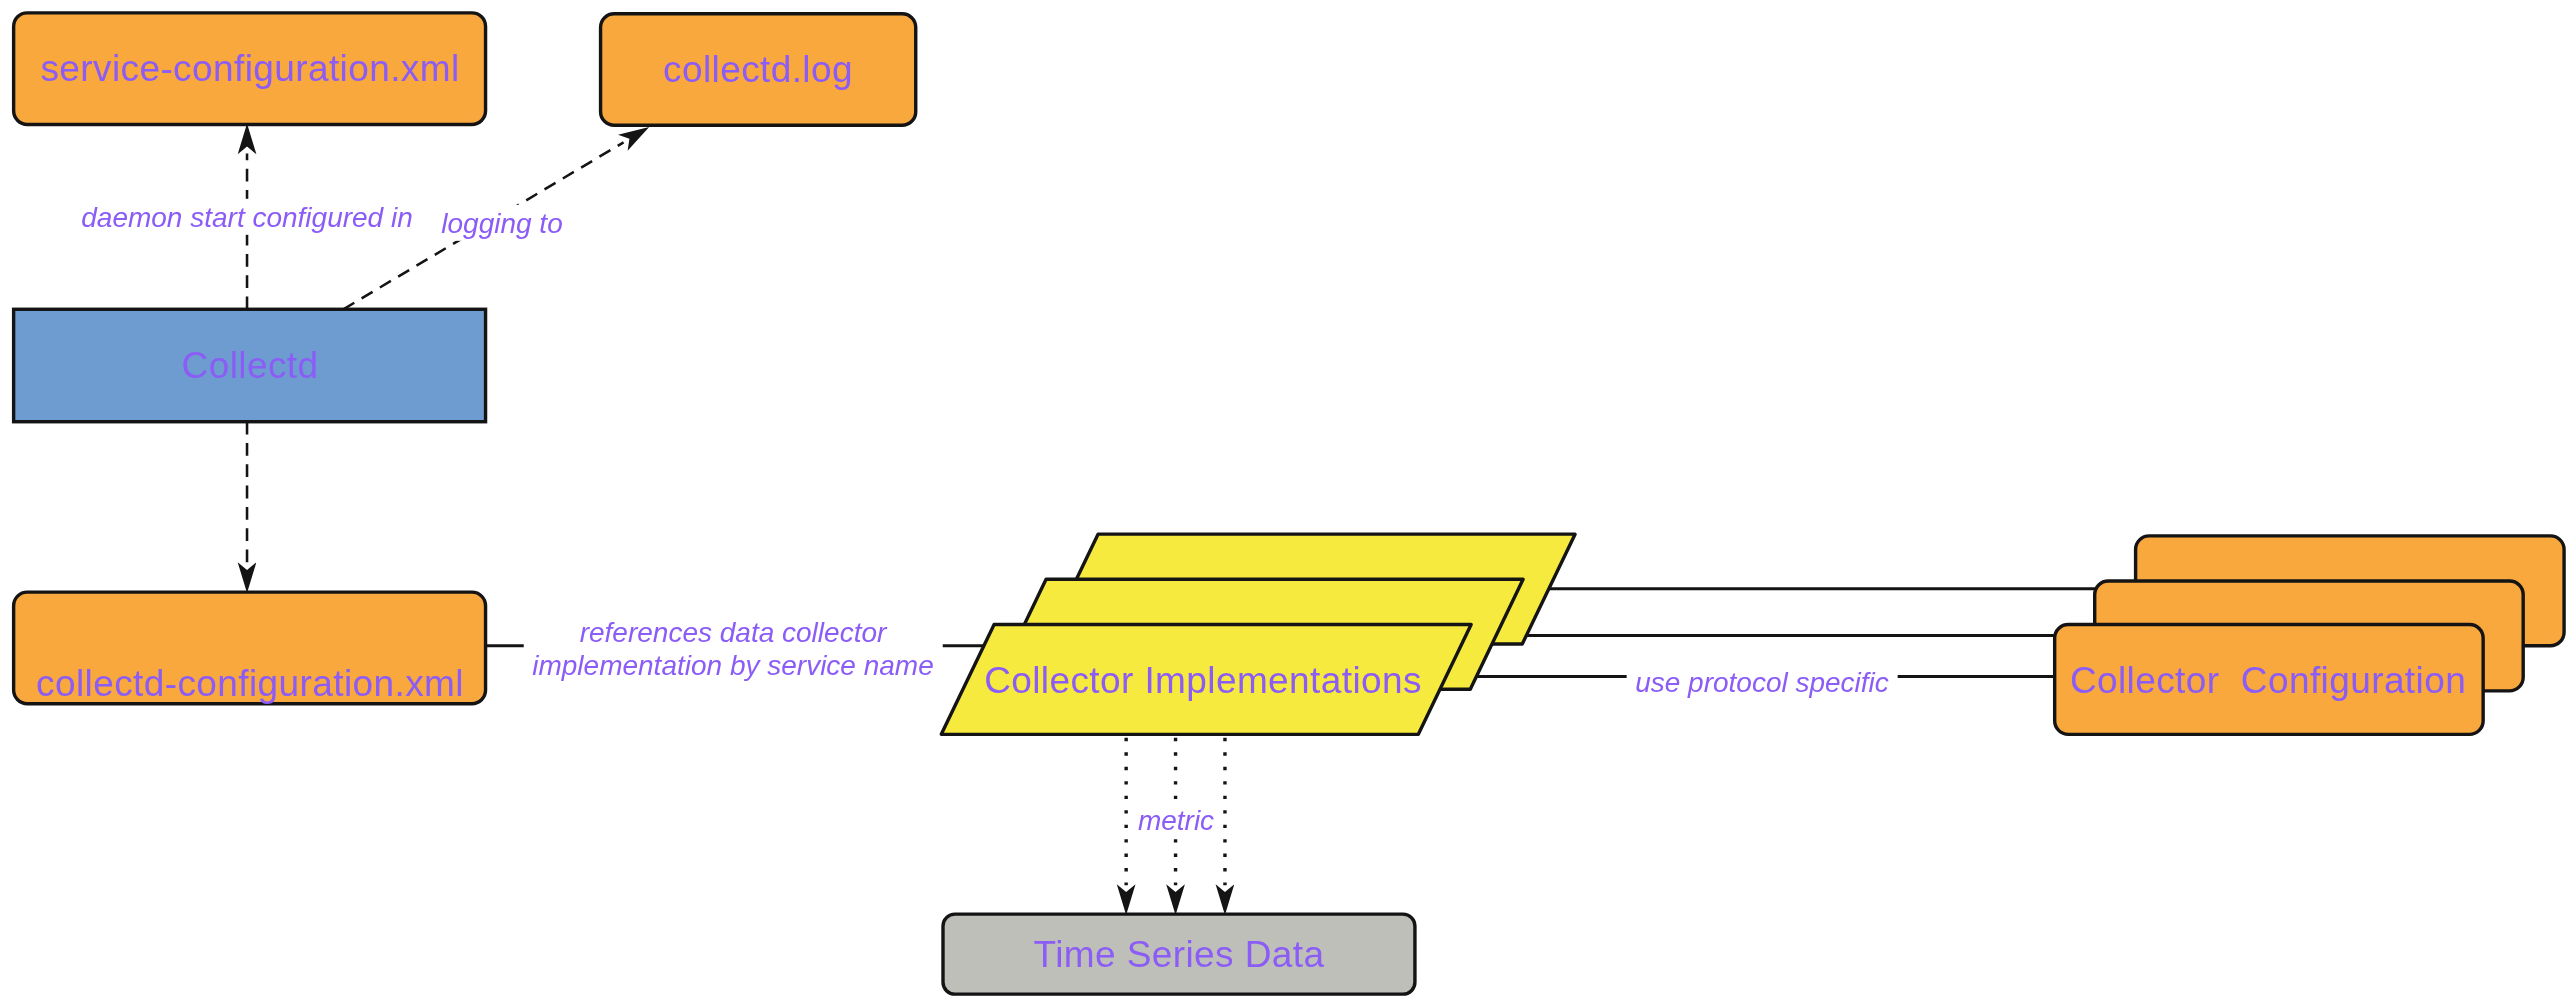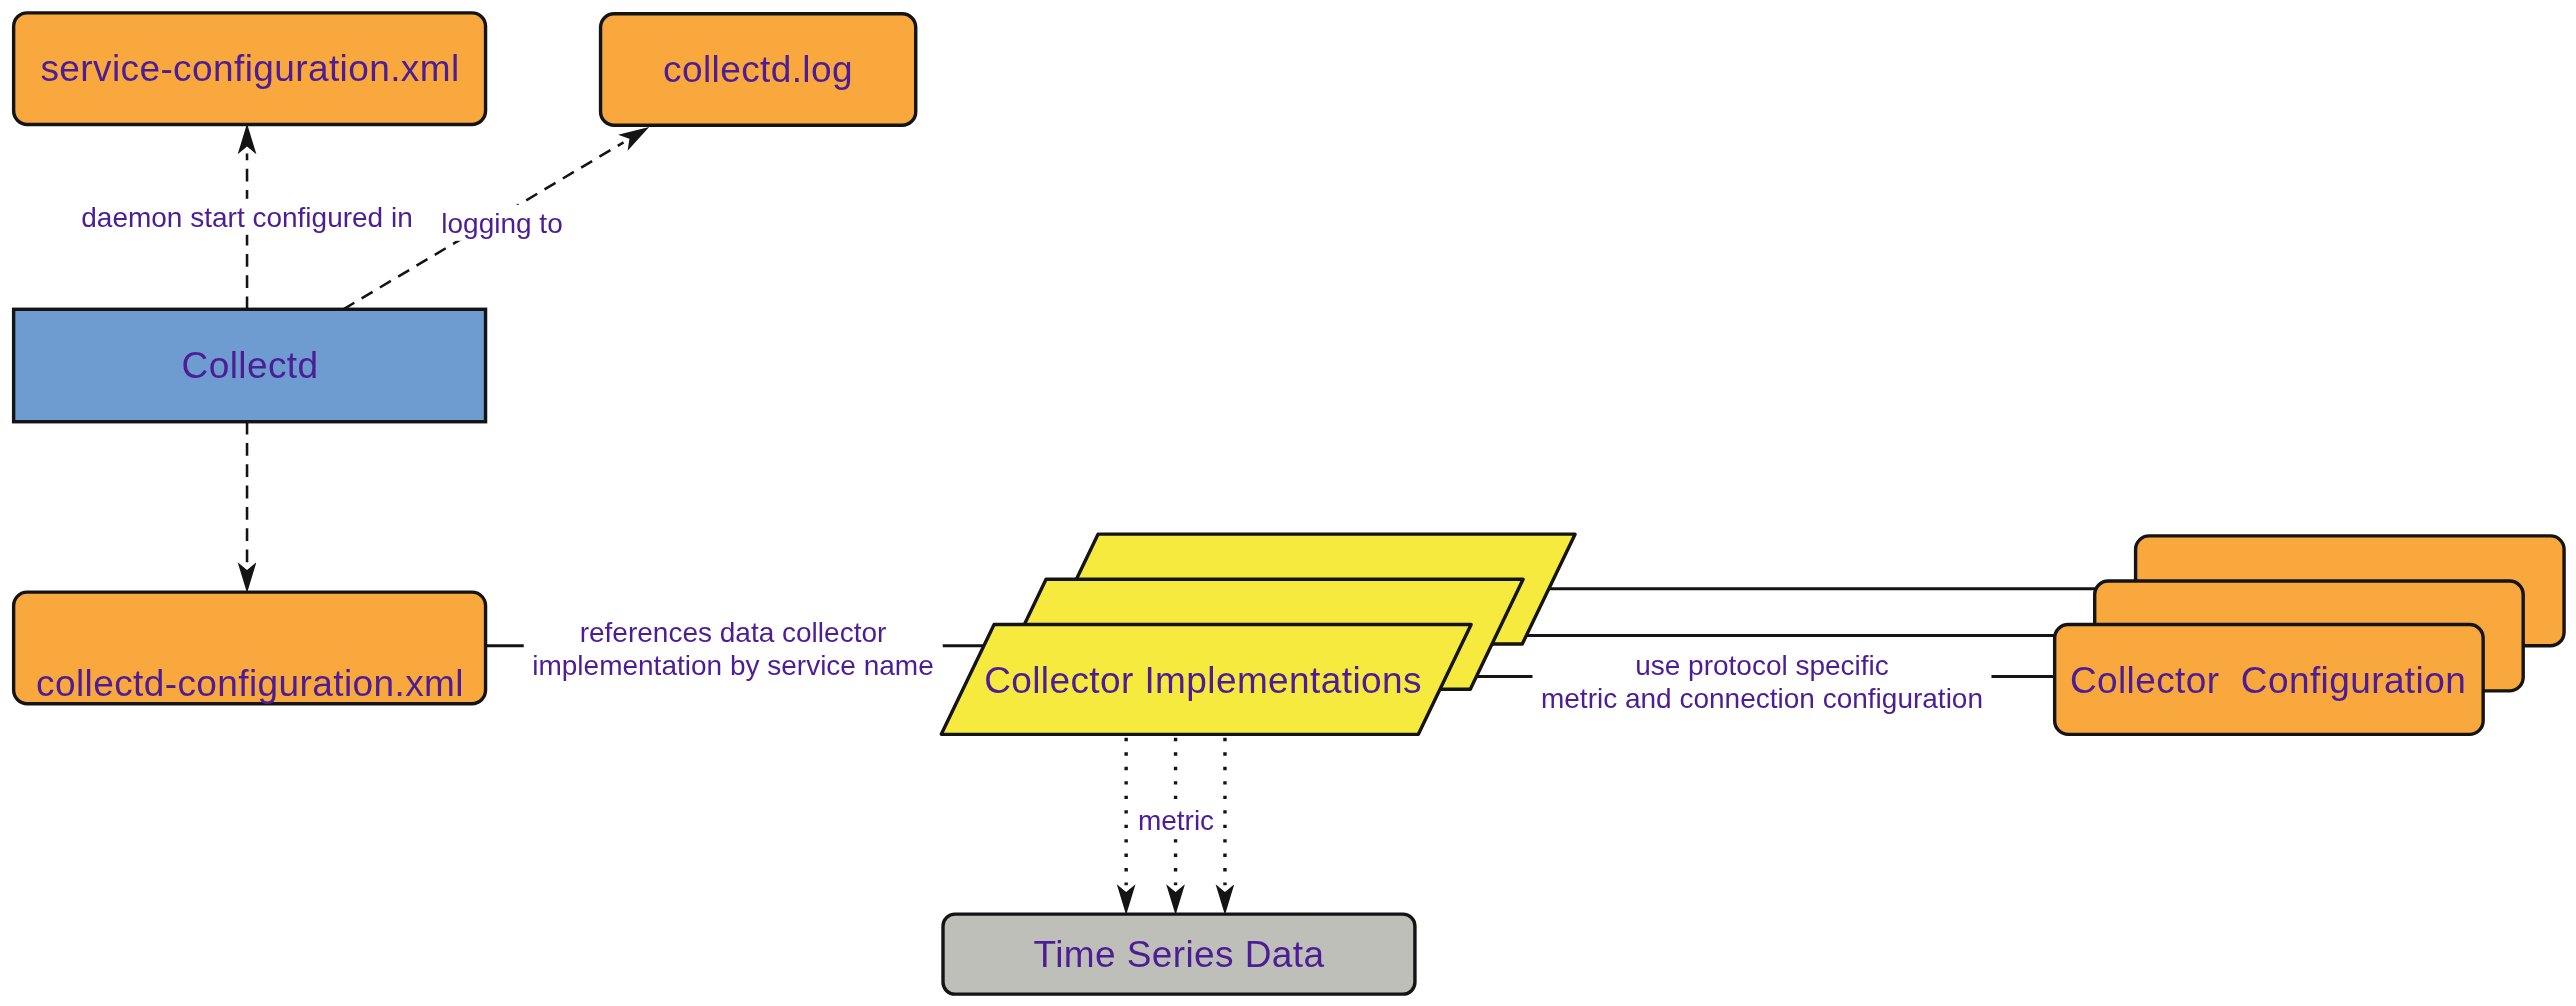"service-configuration.xml" .lbl { color: #4c1d95 -> #8b5cf6 }
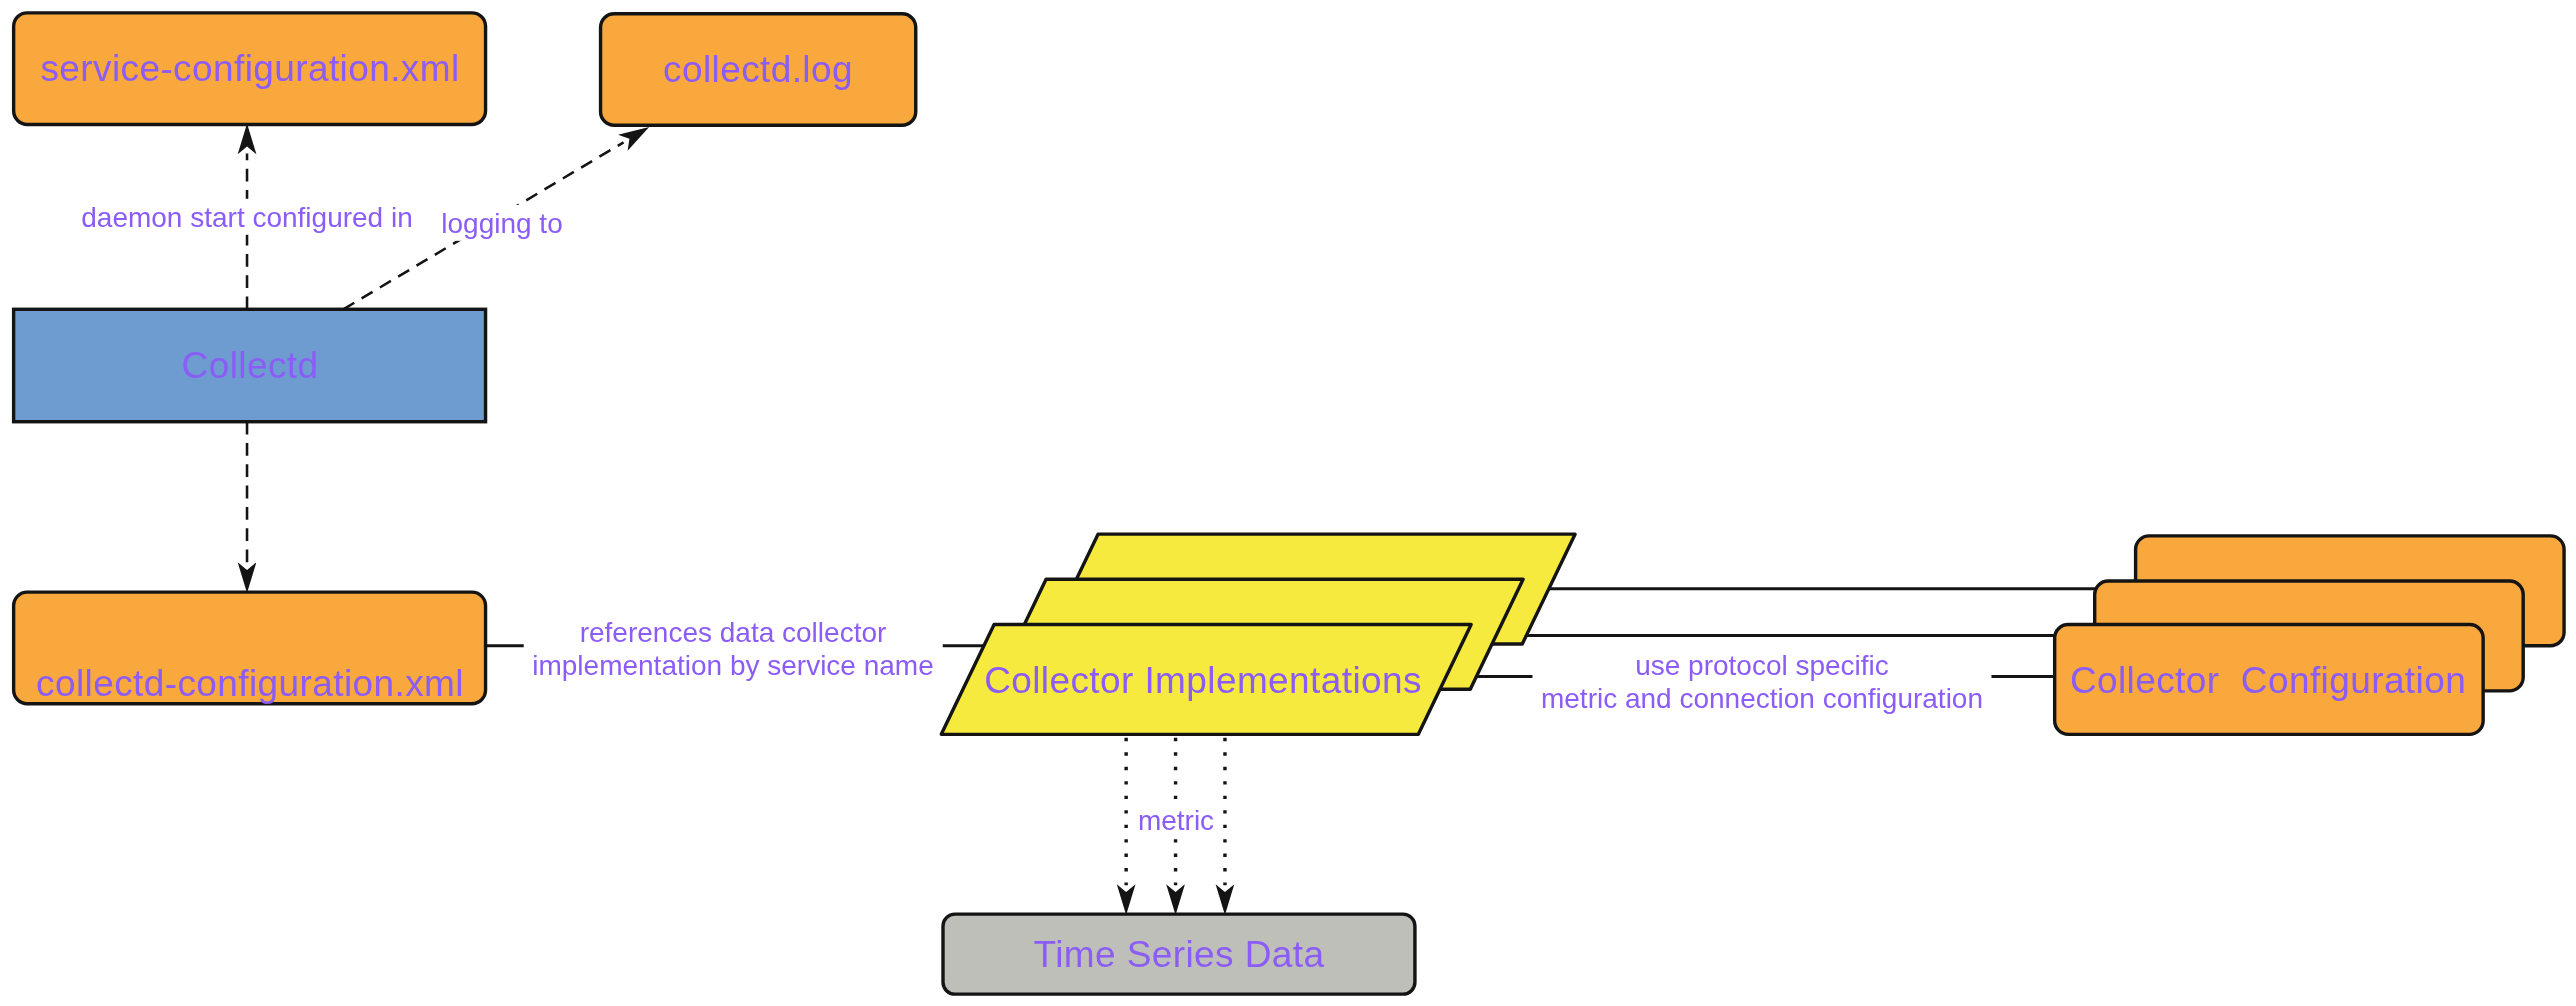"daemon start configured in" .lbl.edge { font-style: none -> italic }
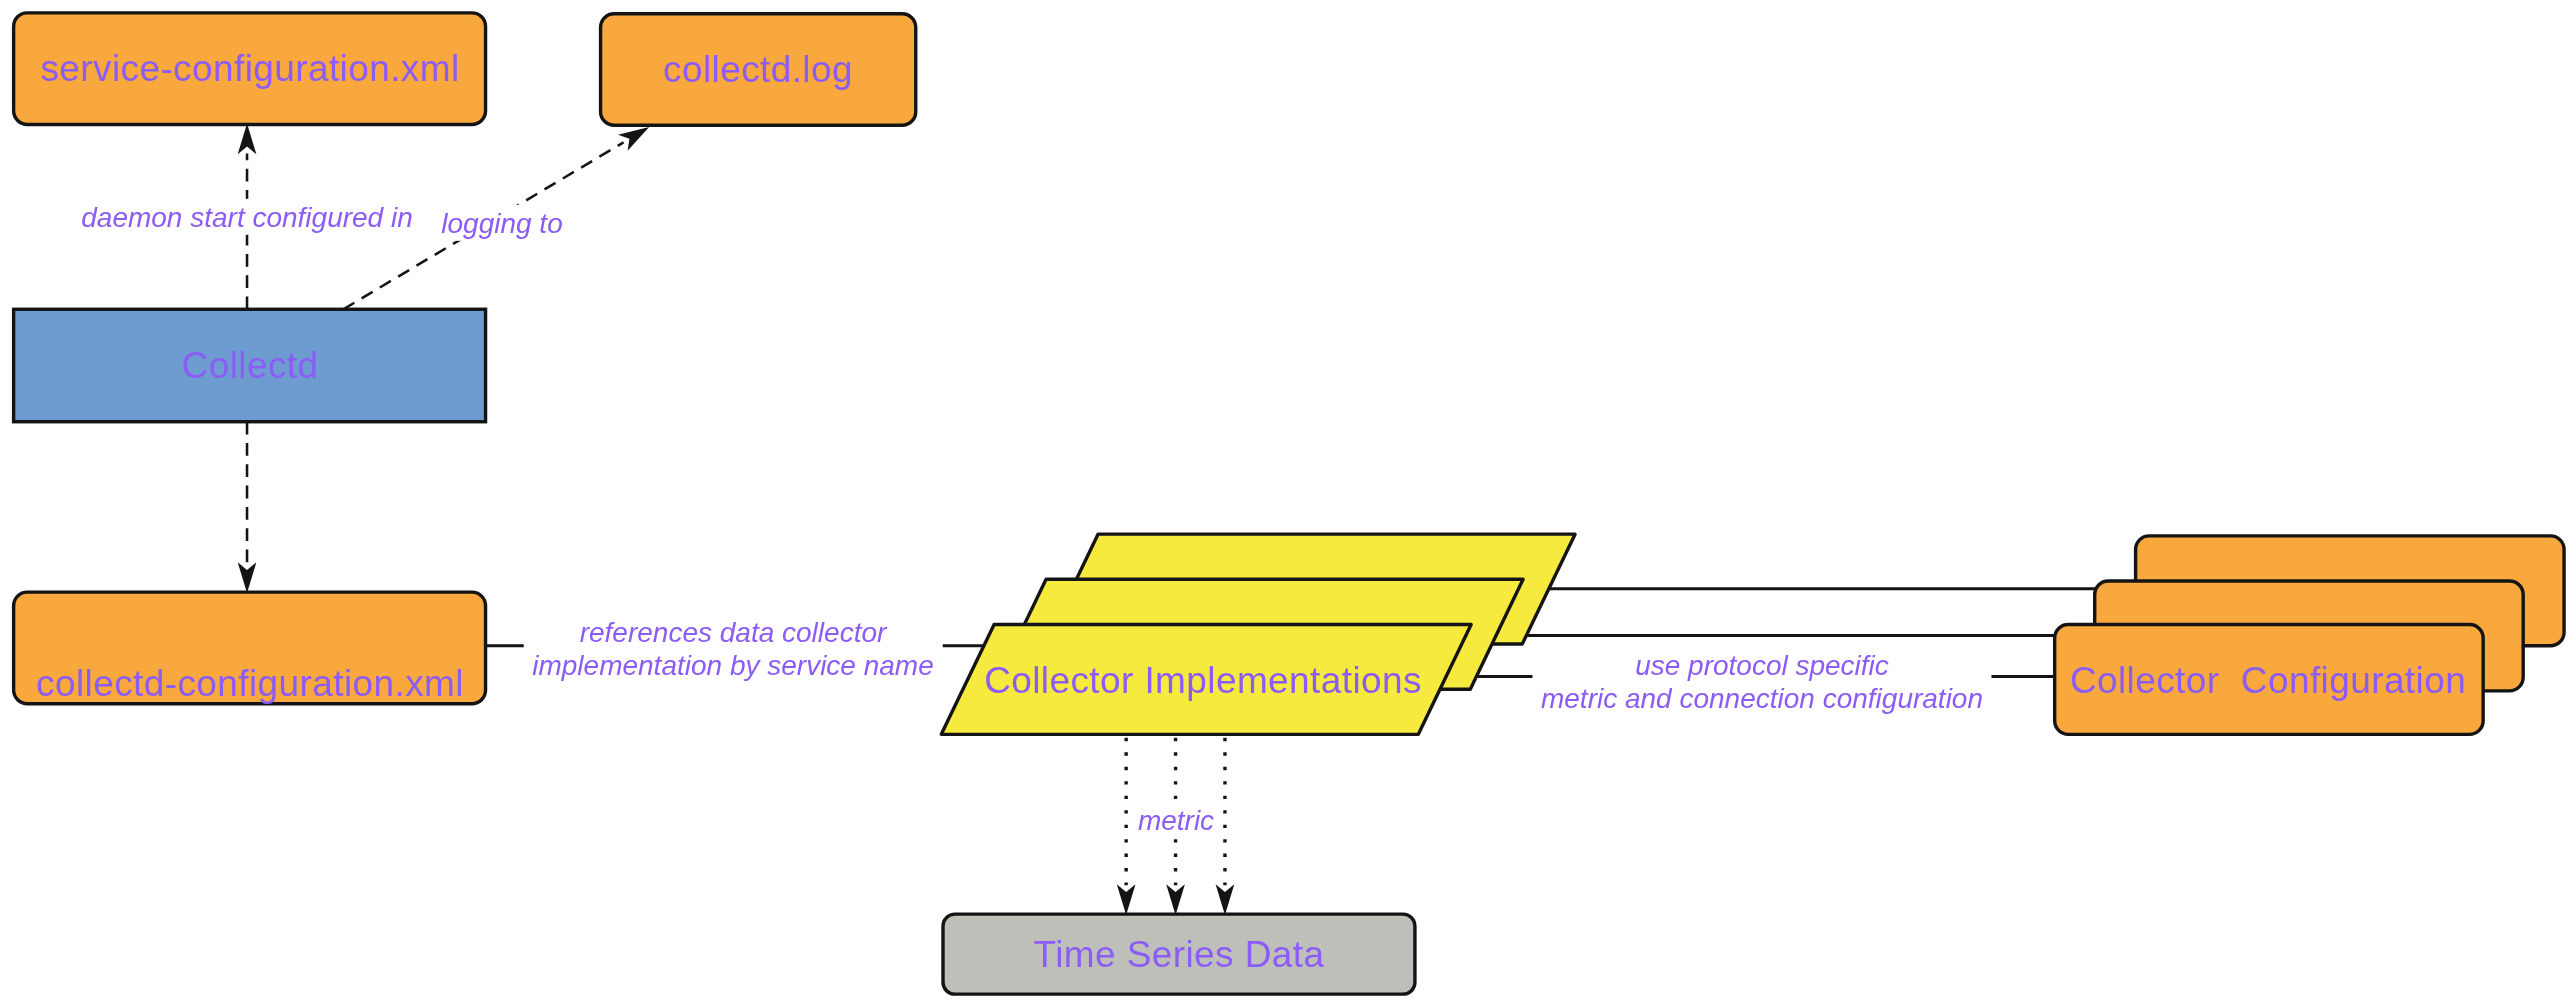"metric and connection configuration" div { html: <div>metric and connection configuration</div> -> none }
